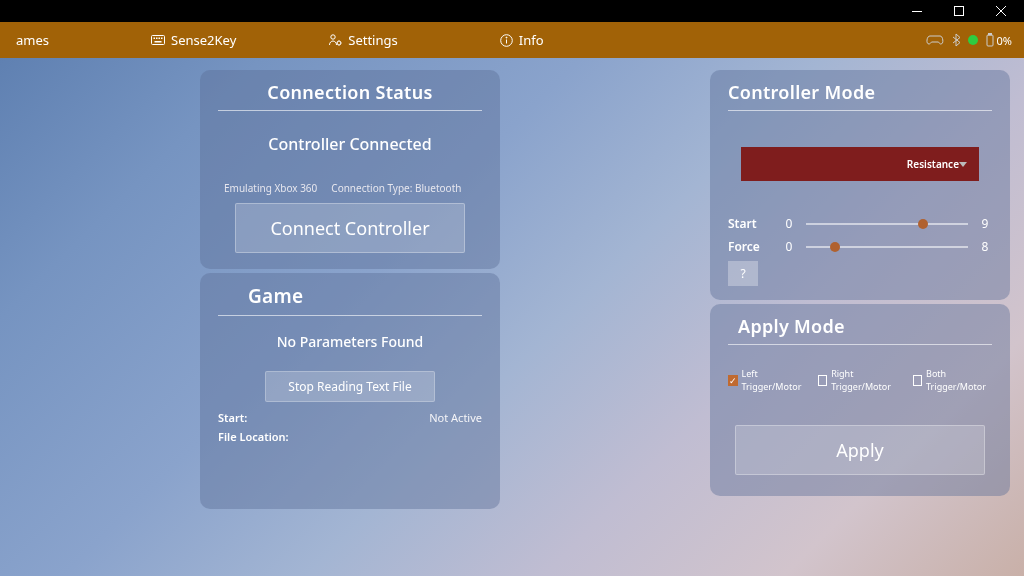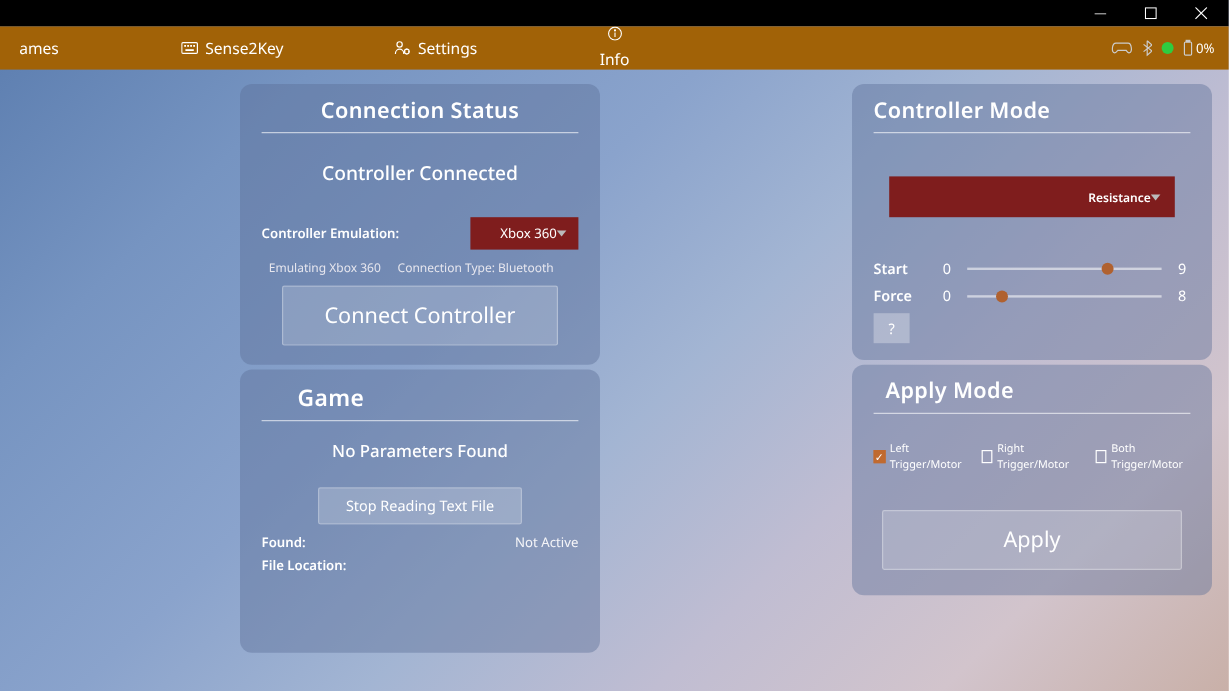"Info" div.item { flex-direction: column -> none }
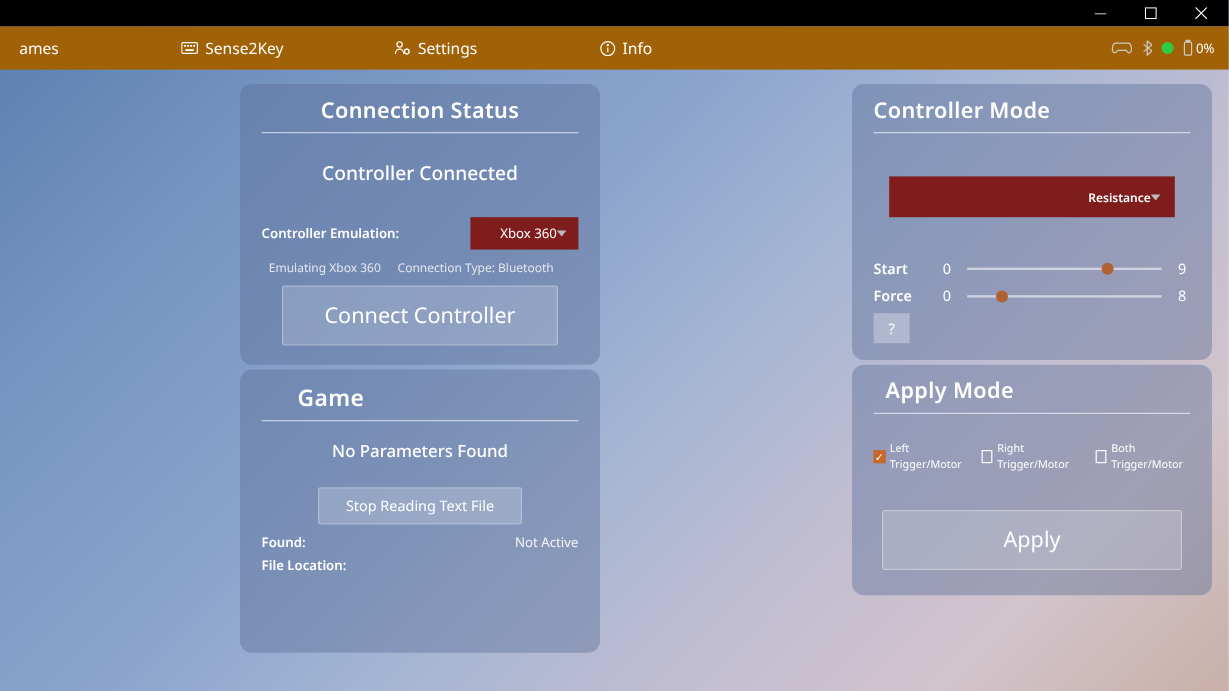"Controller Emulation:" div.row { html: <div> <span>Controller Emulation:</span> <div> <span>Xbox 360</span> <span></span> </div> </div> -> none }
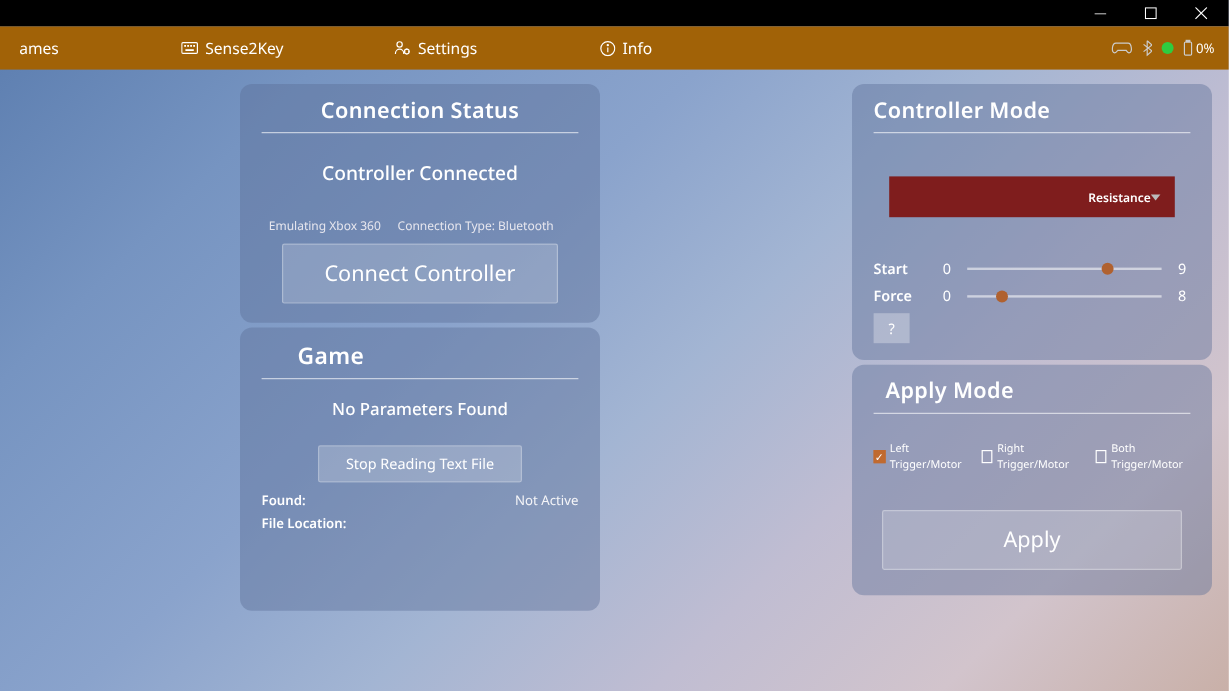"Found:" span.k { text: Found -> Start }
